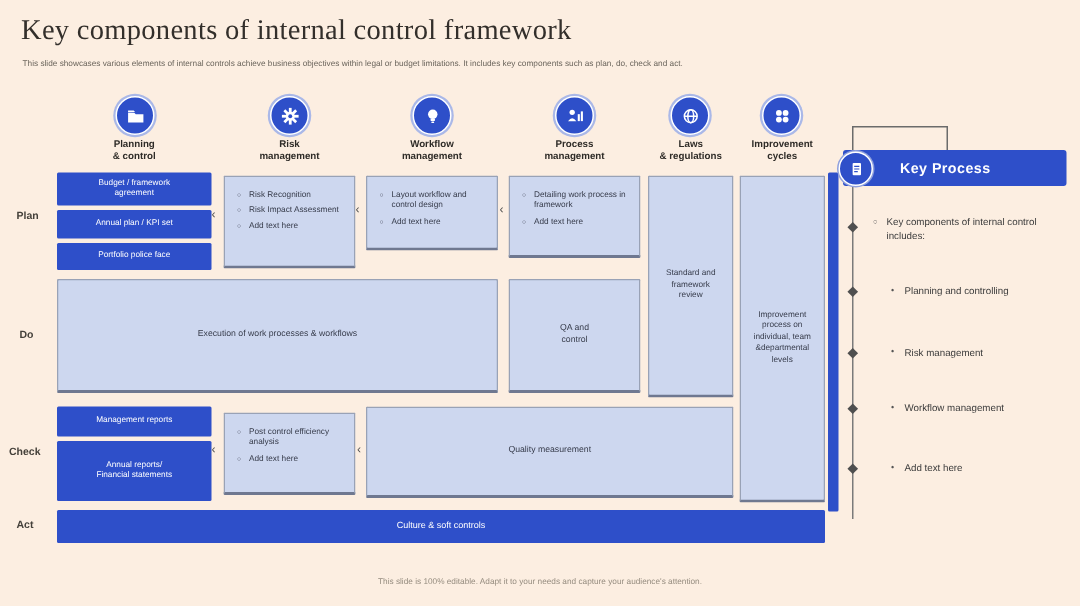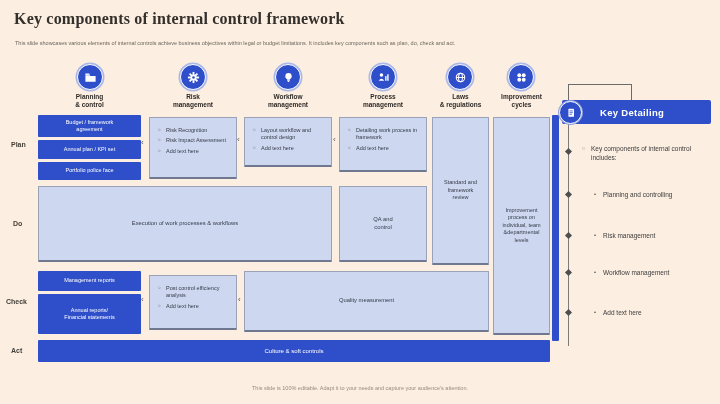"Key components of internal control framework" .title { font-size: 16px -> 19px; font-weight: 700 -> 400 }
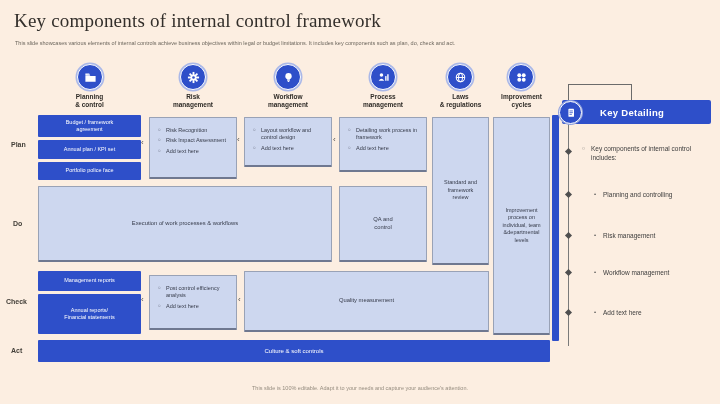"Key Detailing" span { text: Detailing -> Process }
